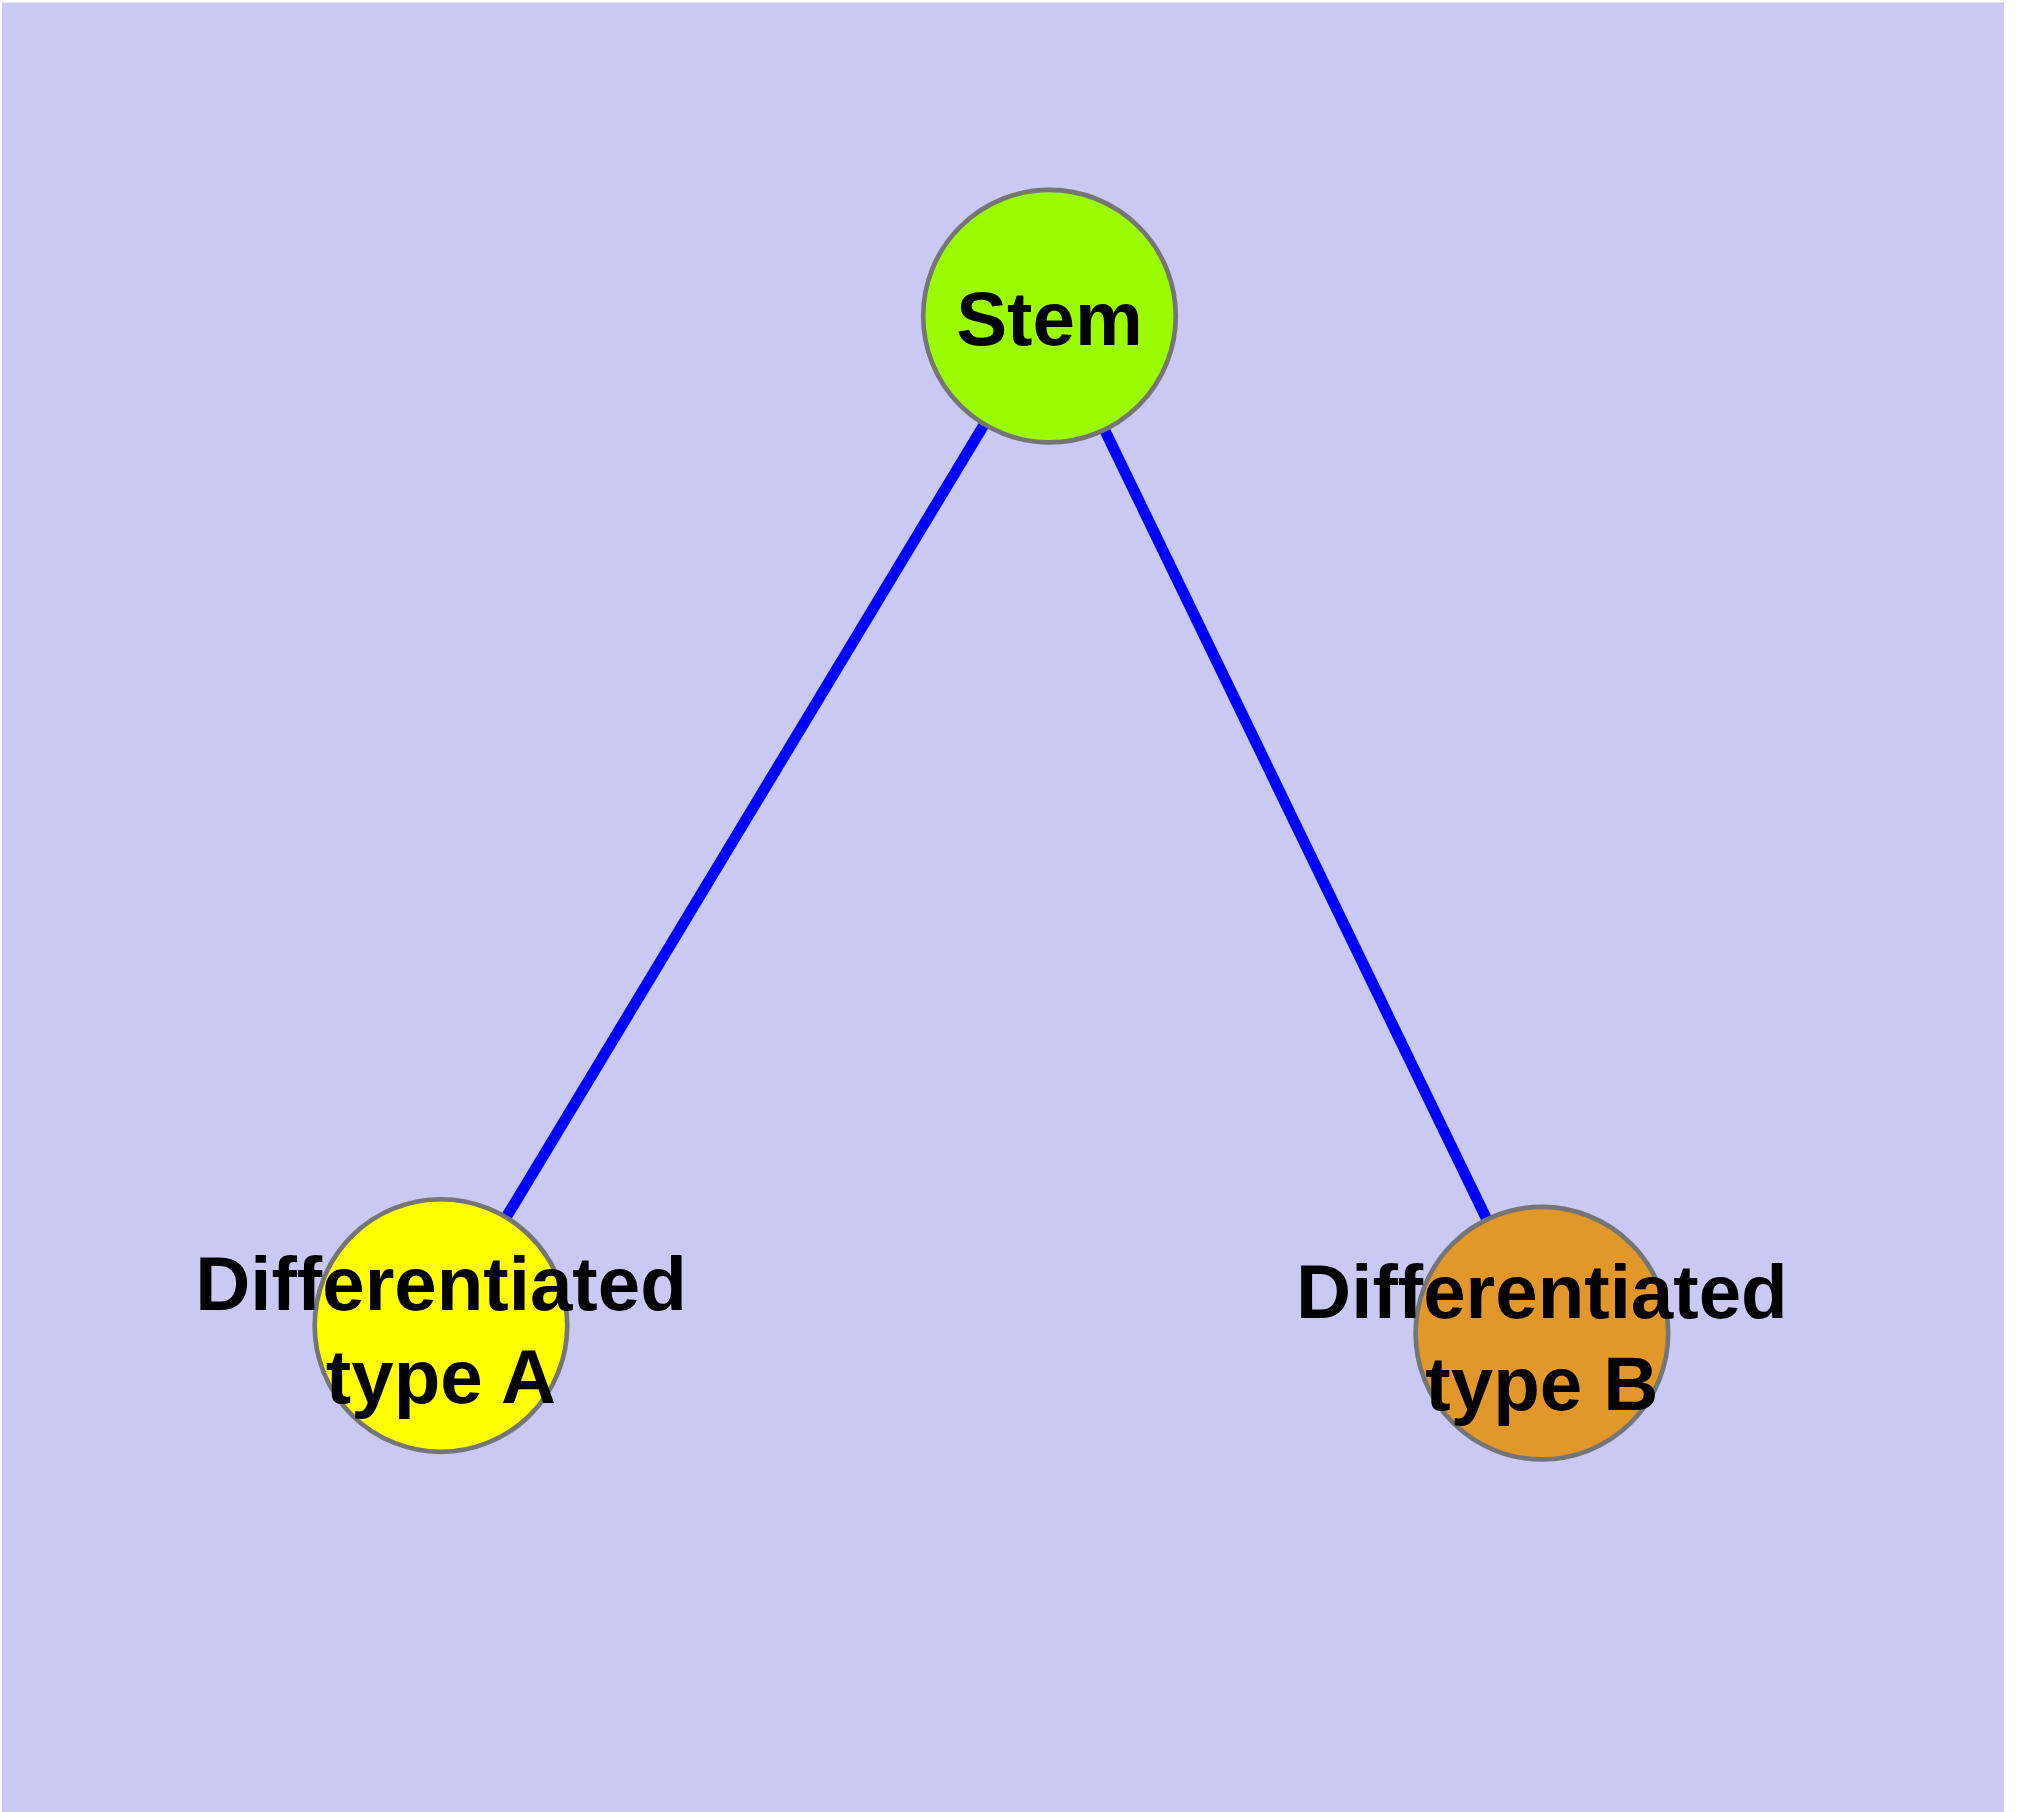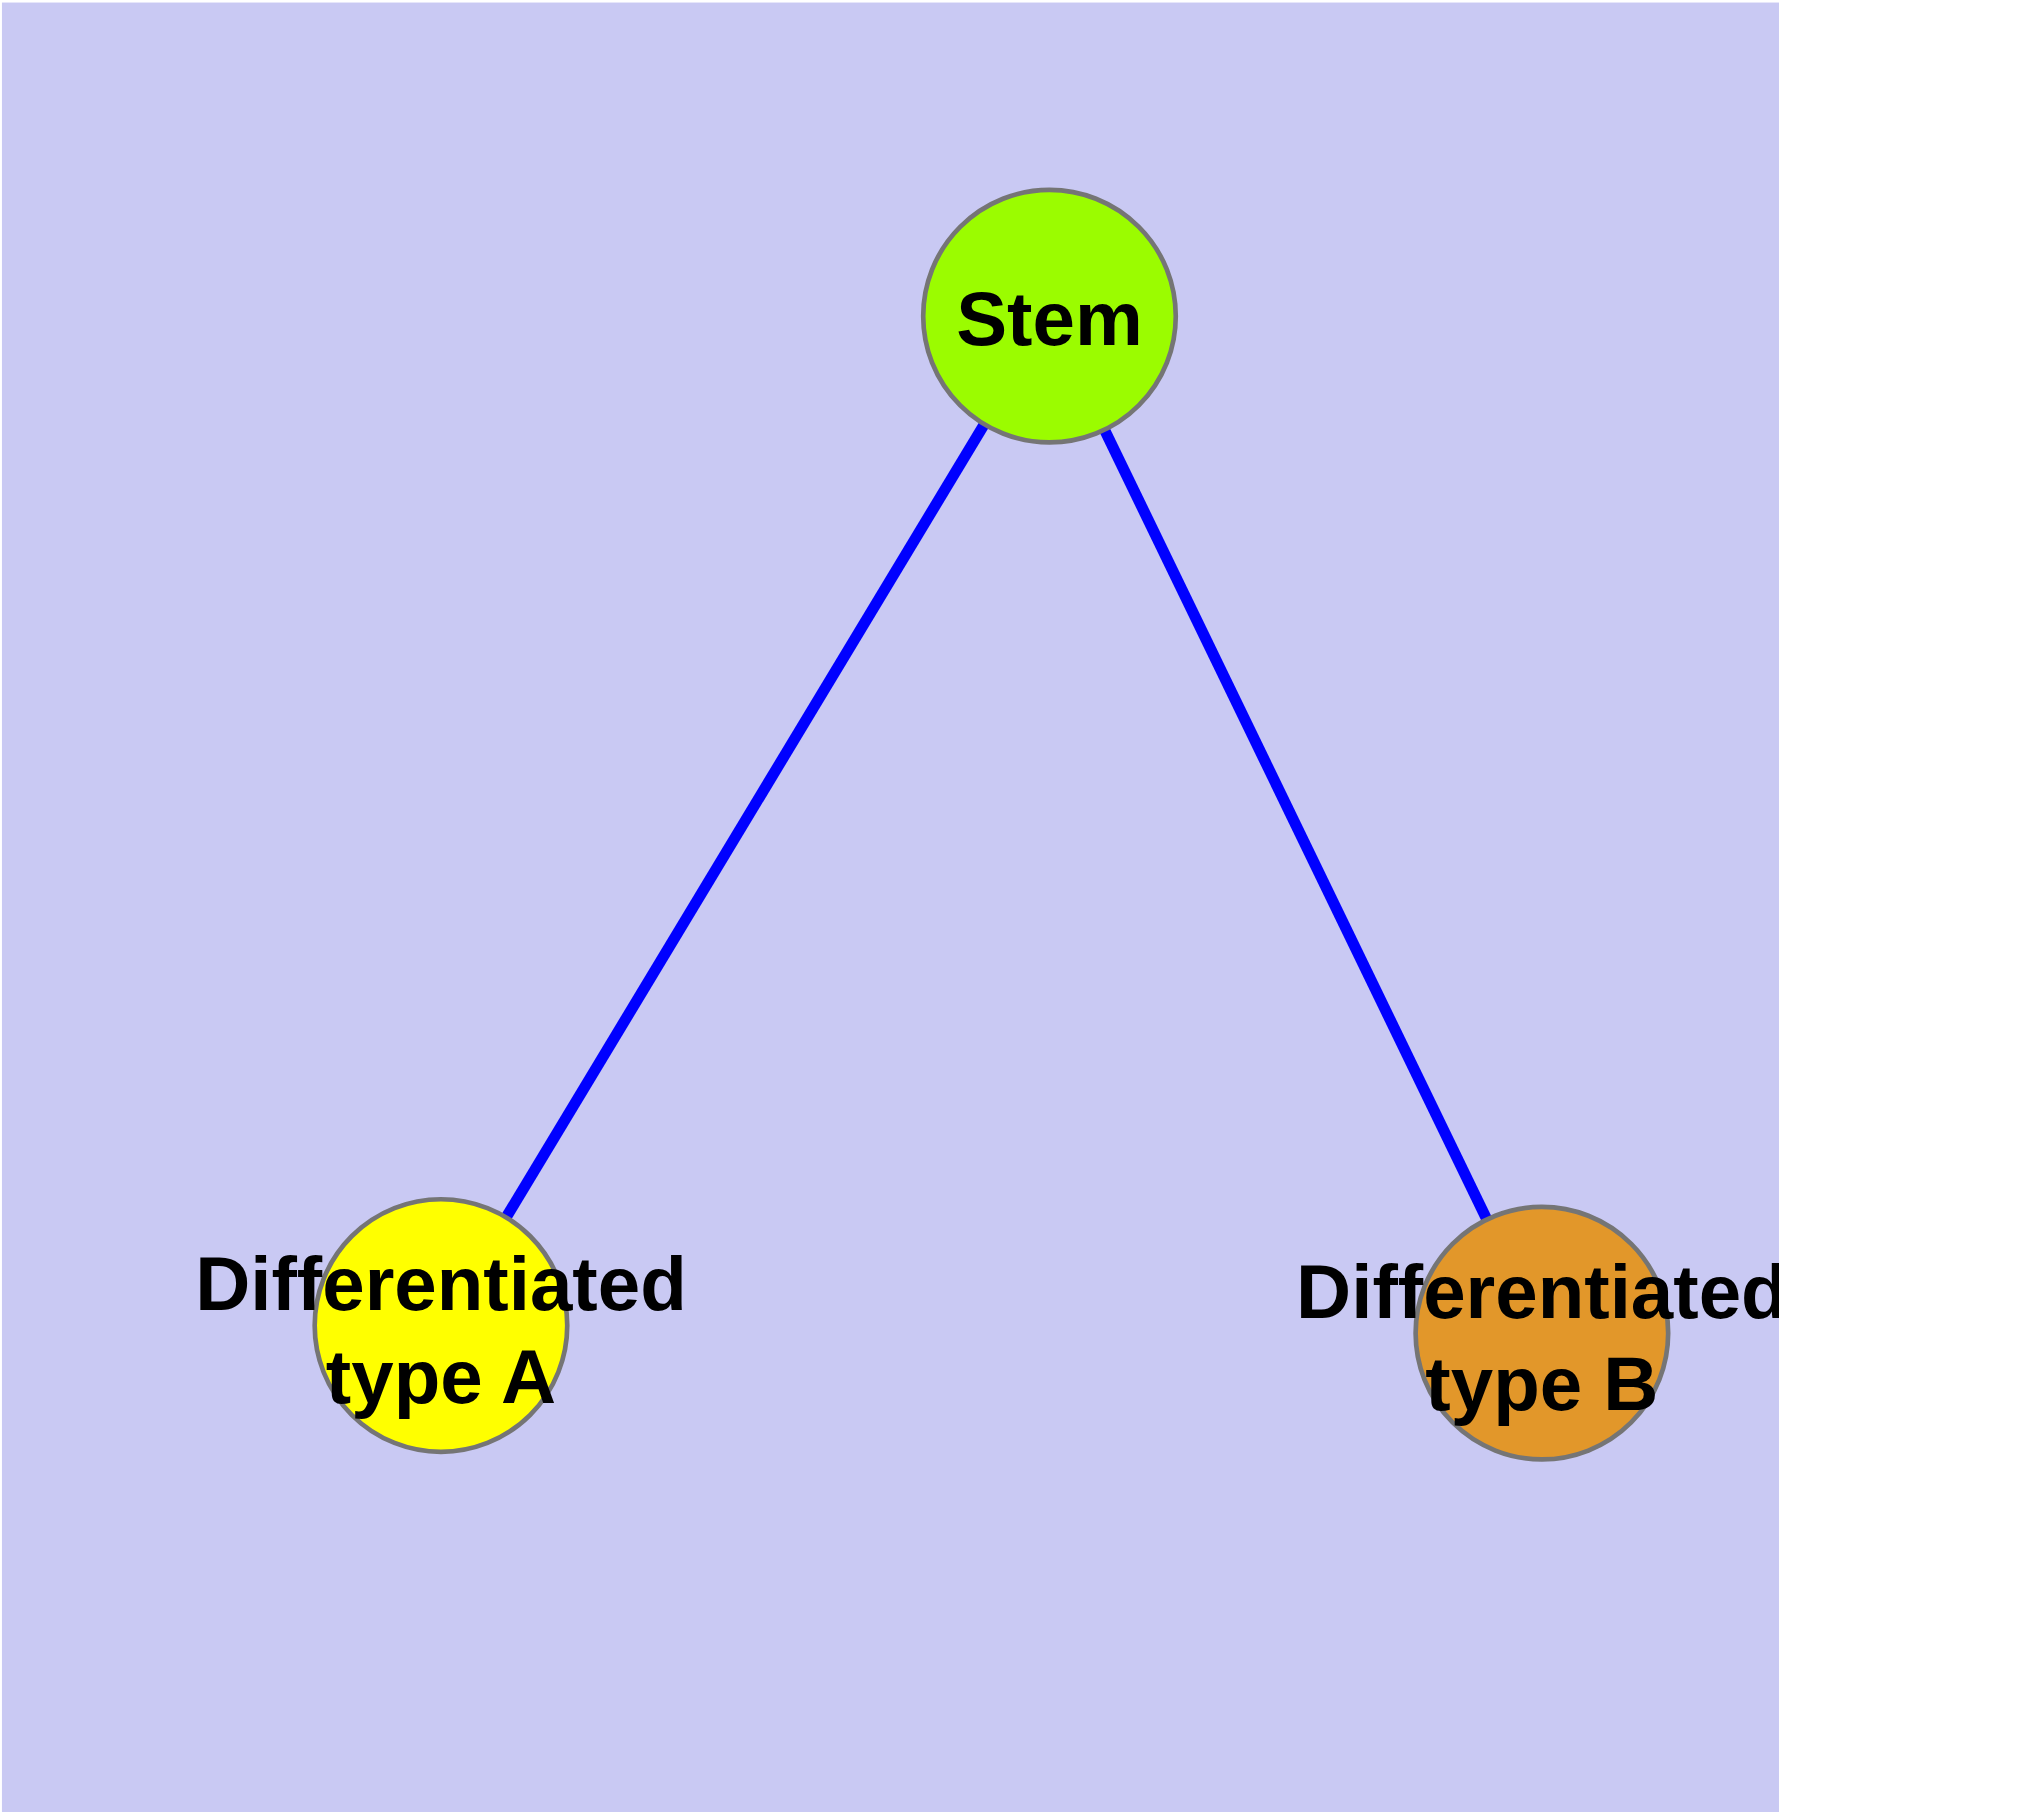"Stem" .canvas { width: 1779px -> 2004px }
